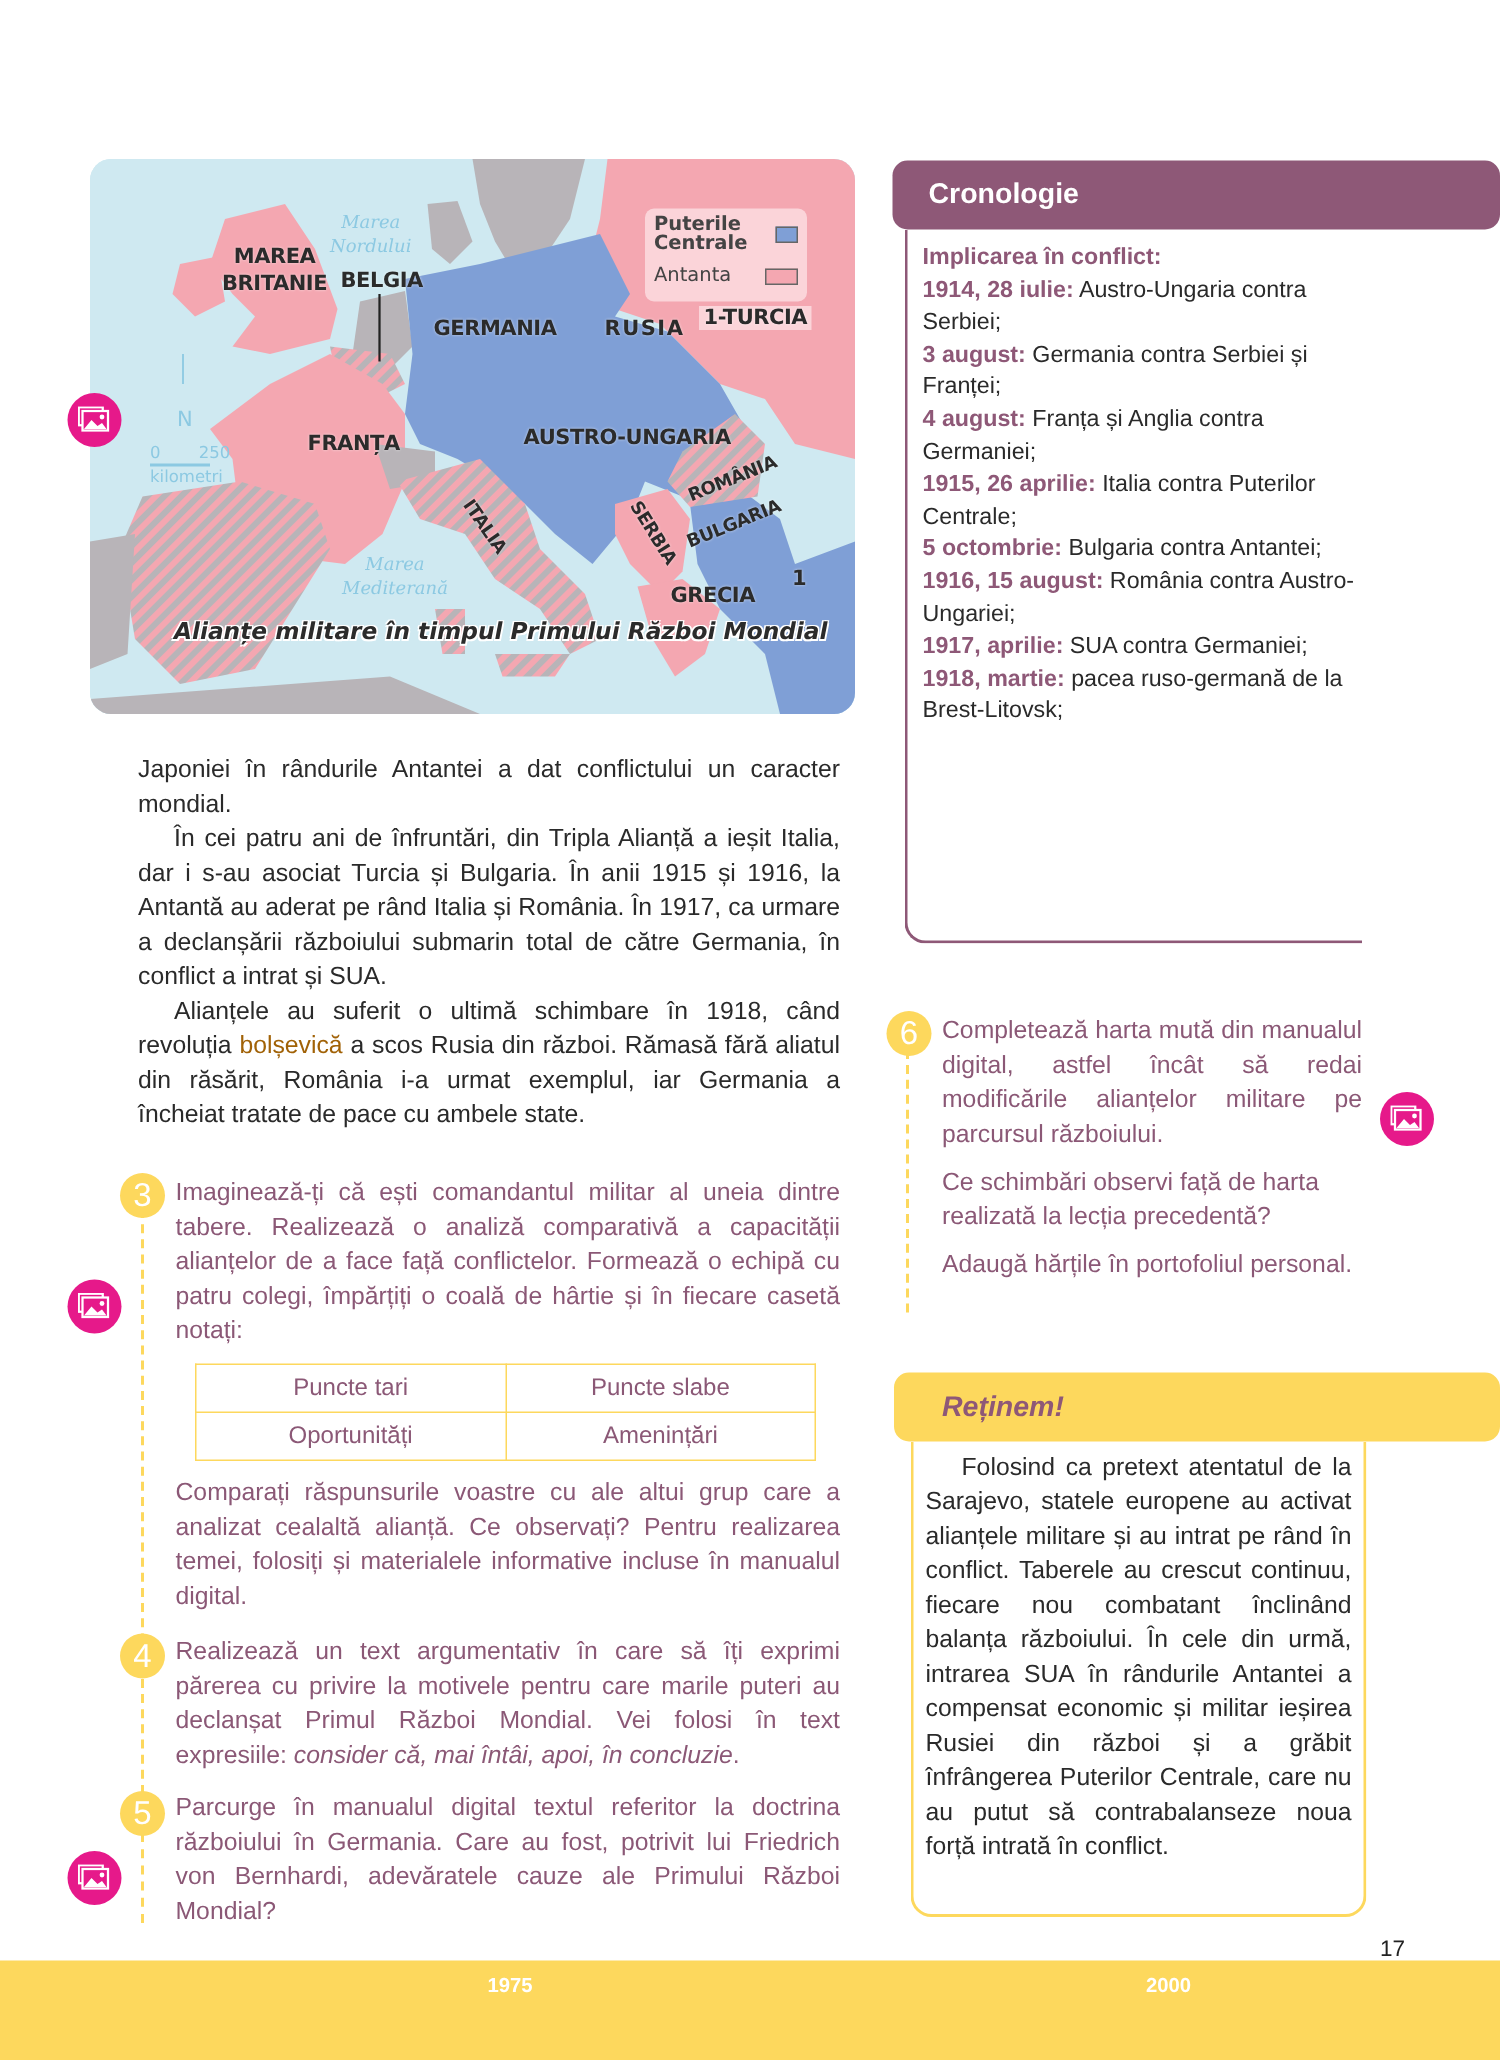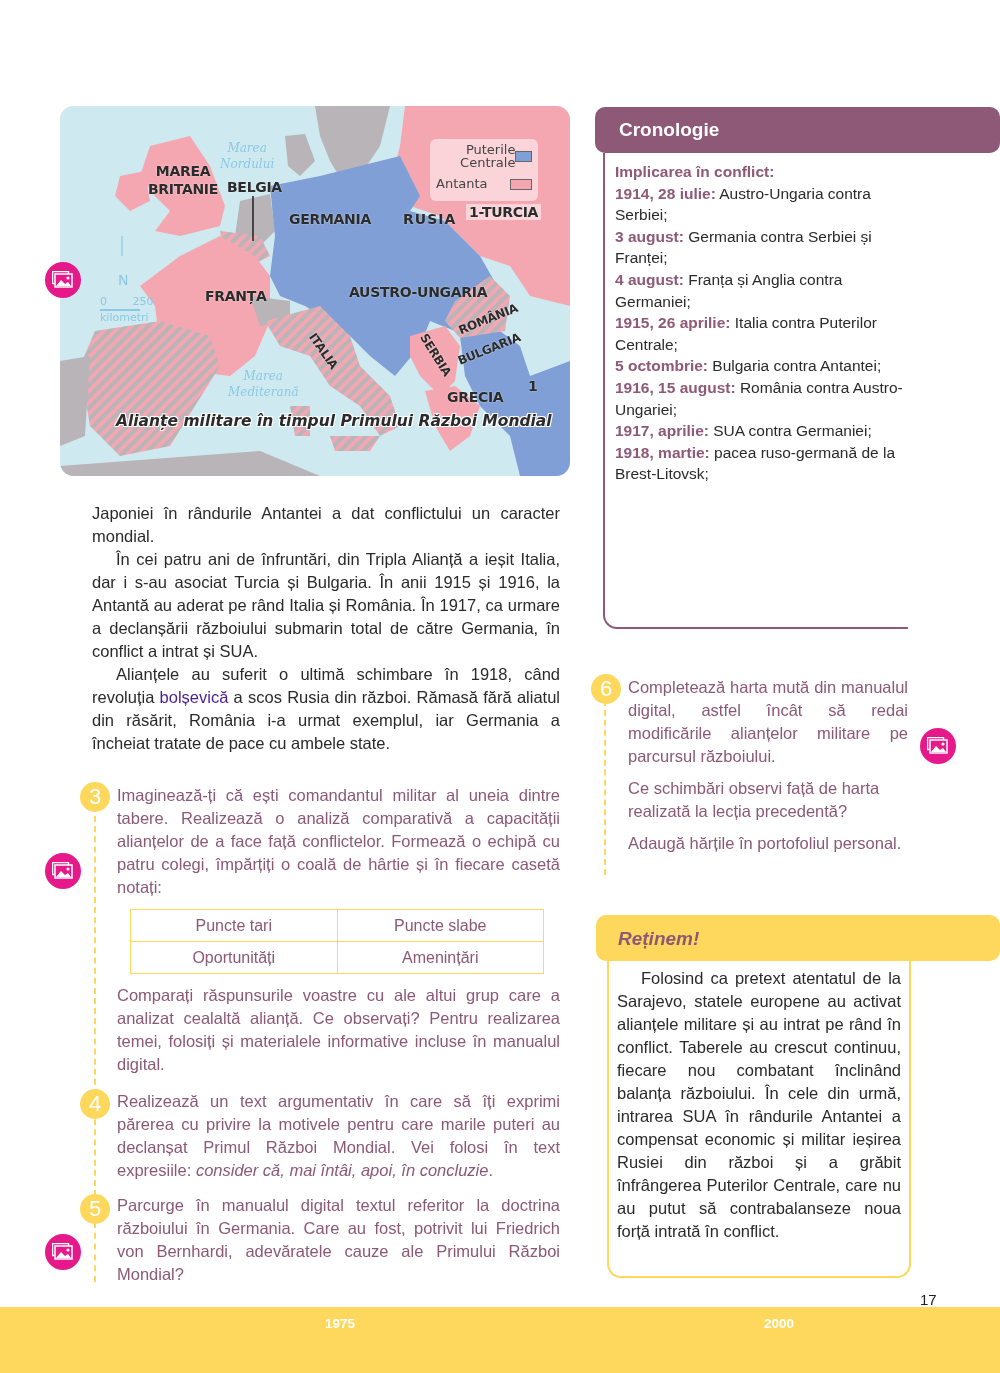"Puterile Centrale" span { font-weight: none -> bold; text-align: right -> left }
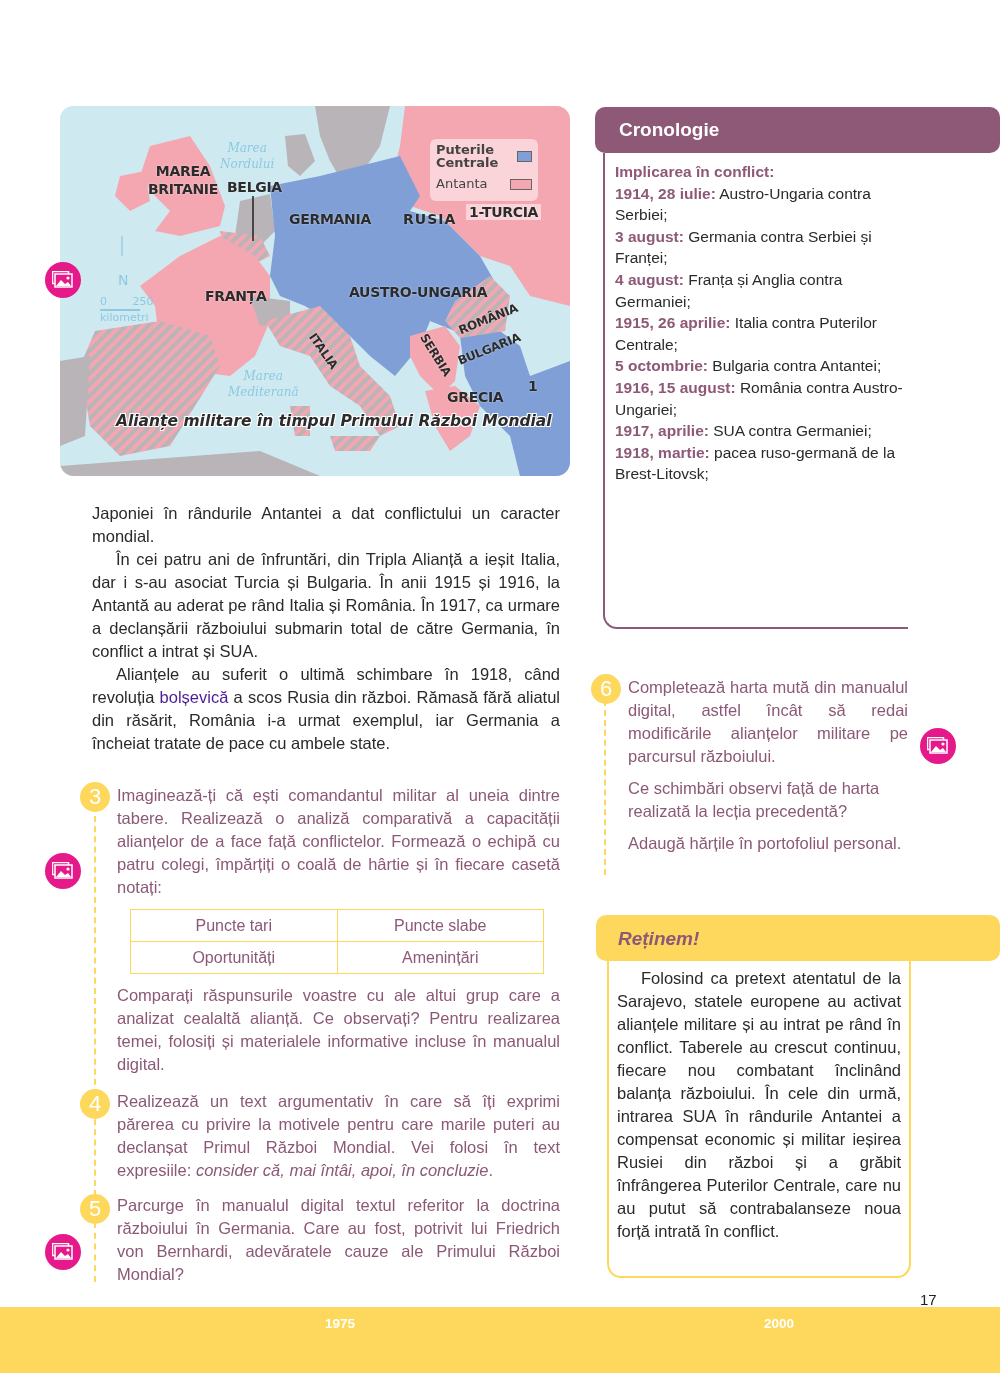"bolșevică" .main-text .hl { color: #4c1d95 -> #a16207 }
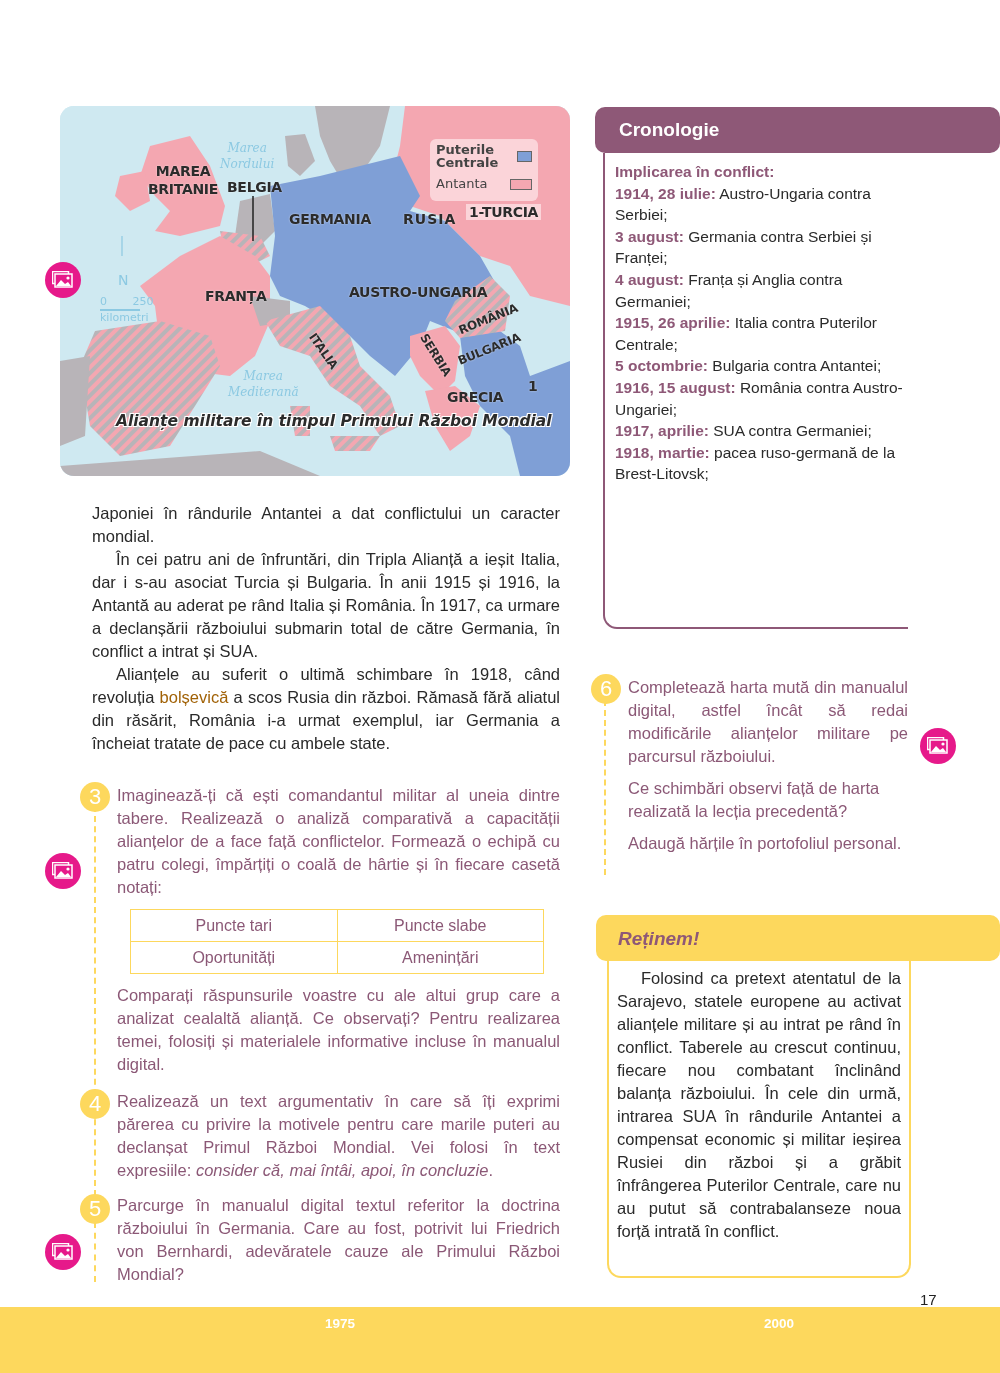"Reținem!" .ret-head { padding: 13px 0 0 22px -> 13px 0 0 32px }
